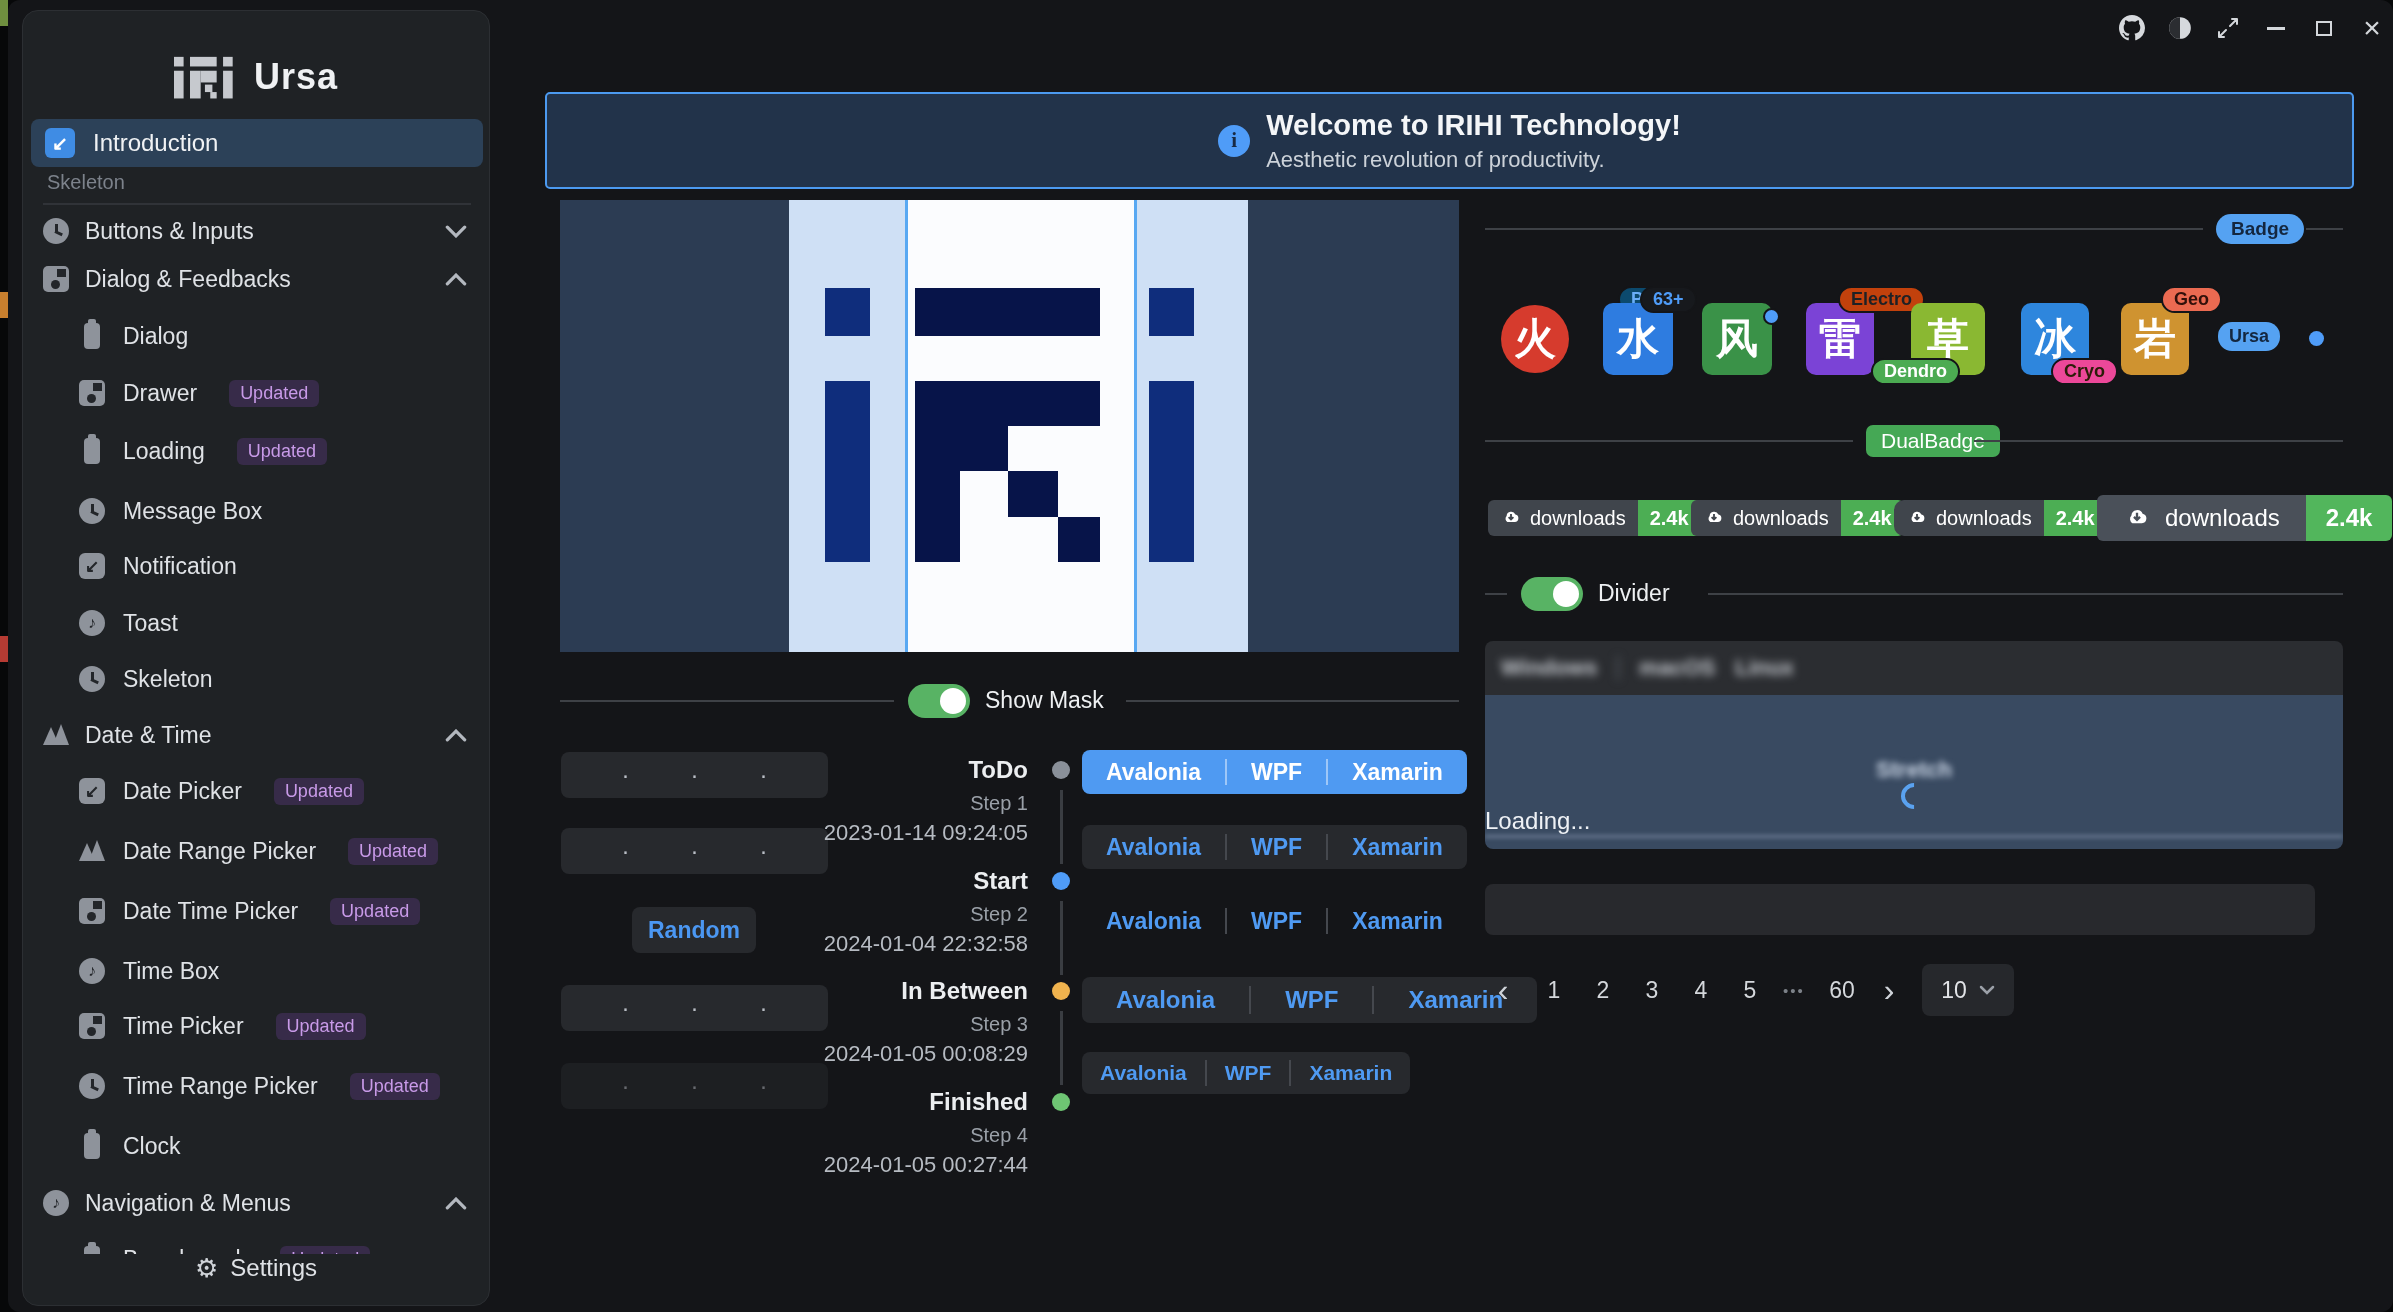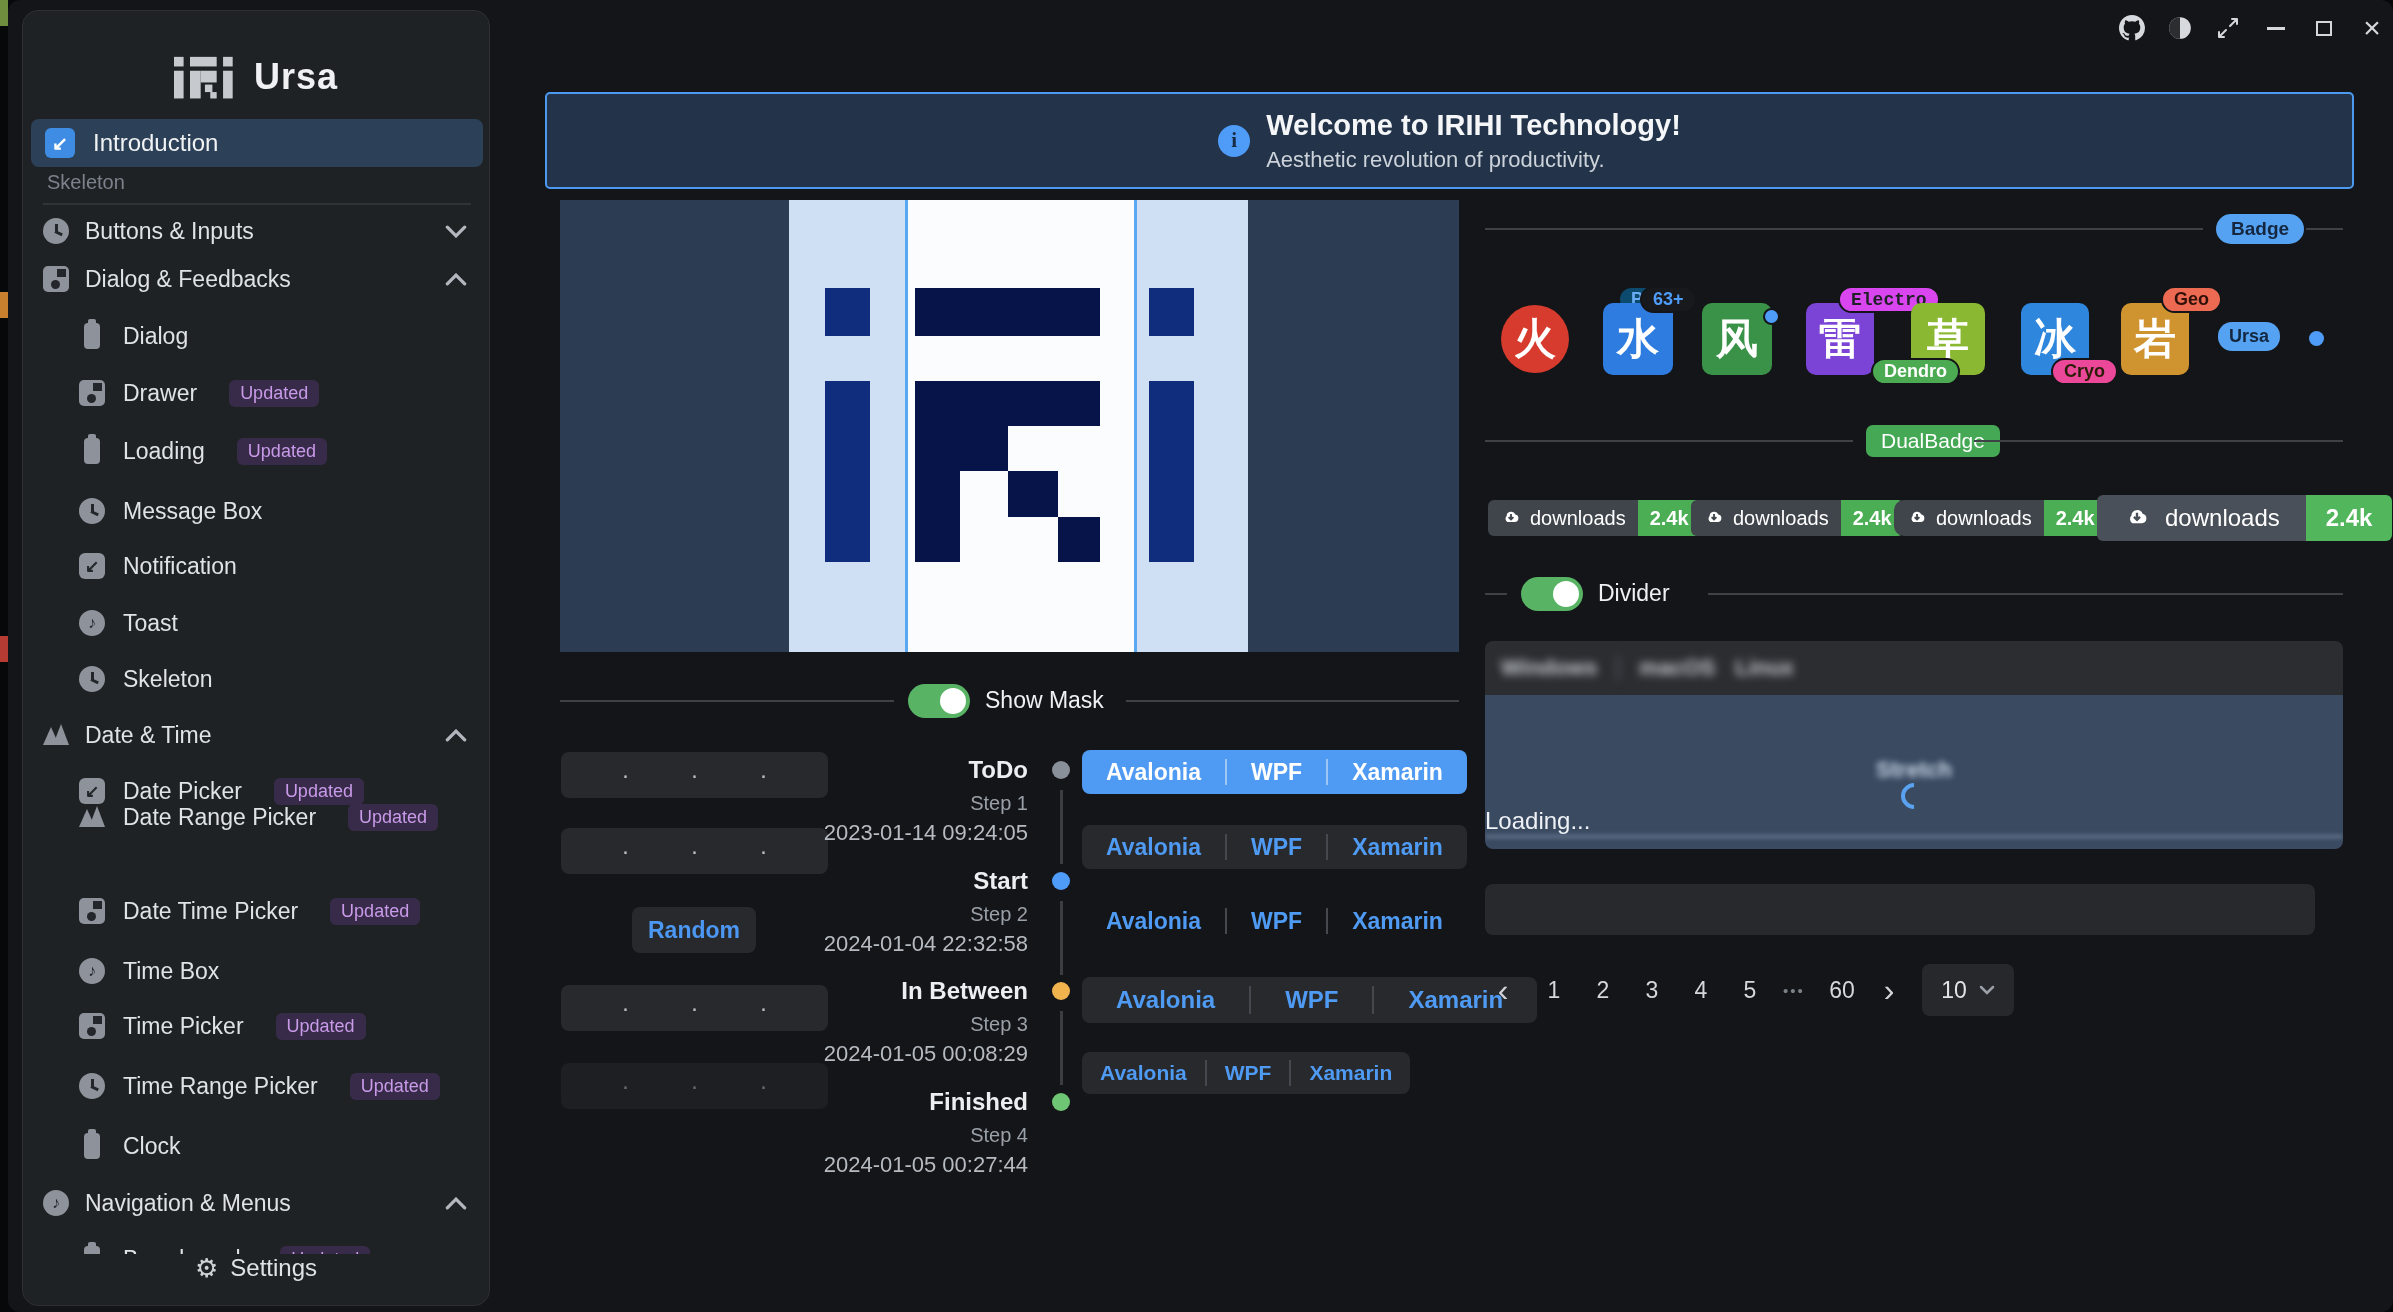"Electro" div.bpill { background: #d946ef -> #c2410c; font-family: Liberation Mono, monospace -> none }
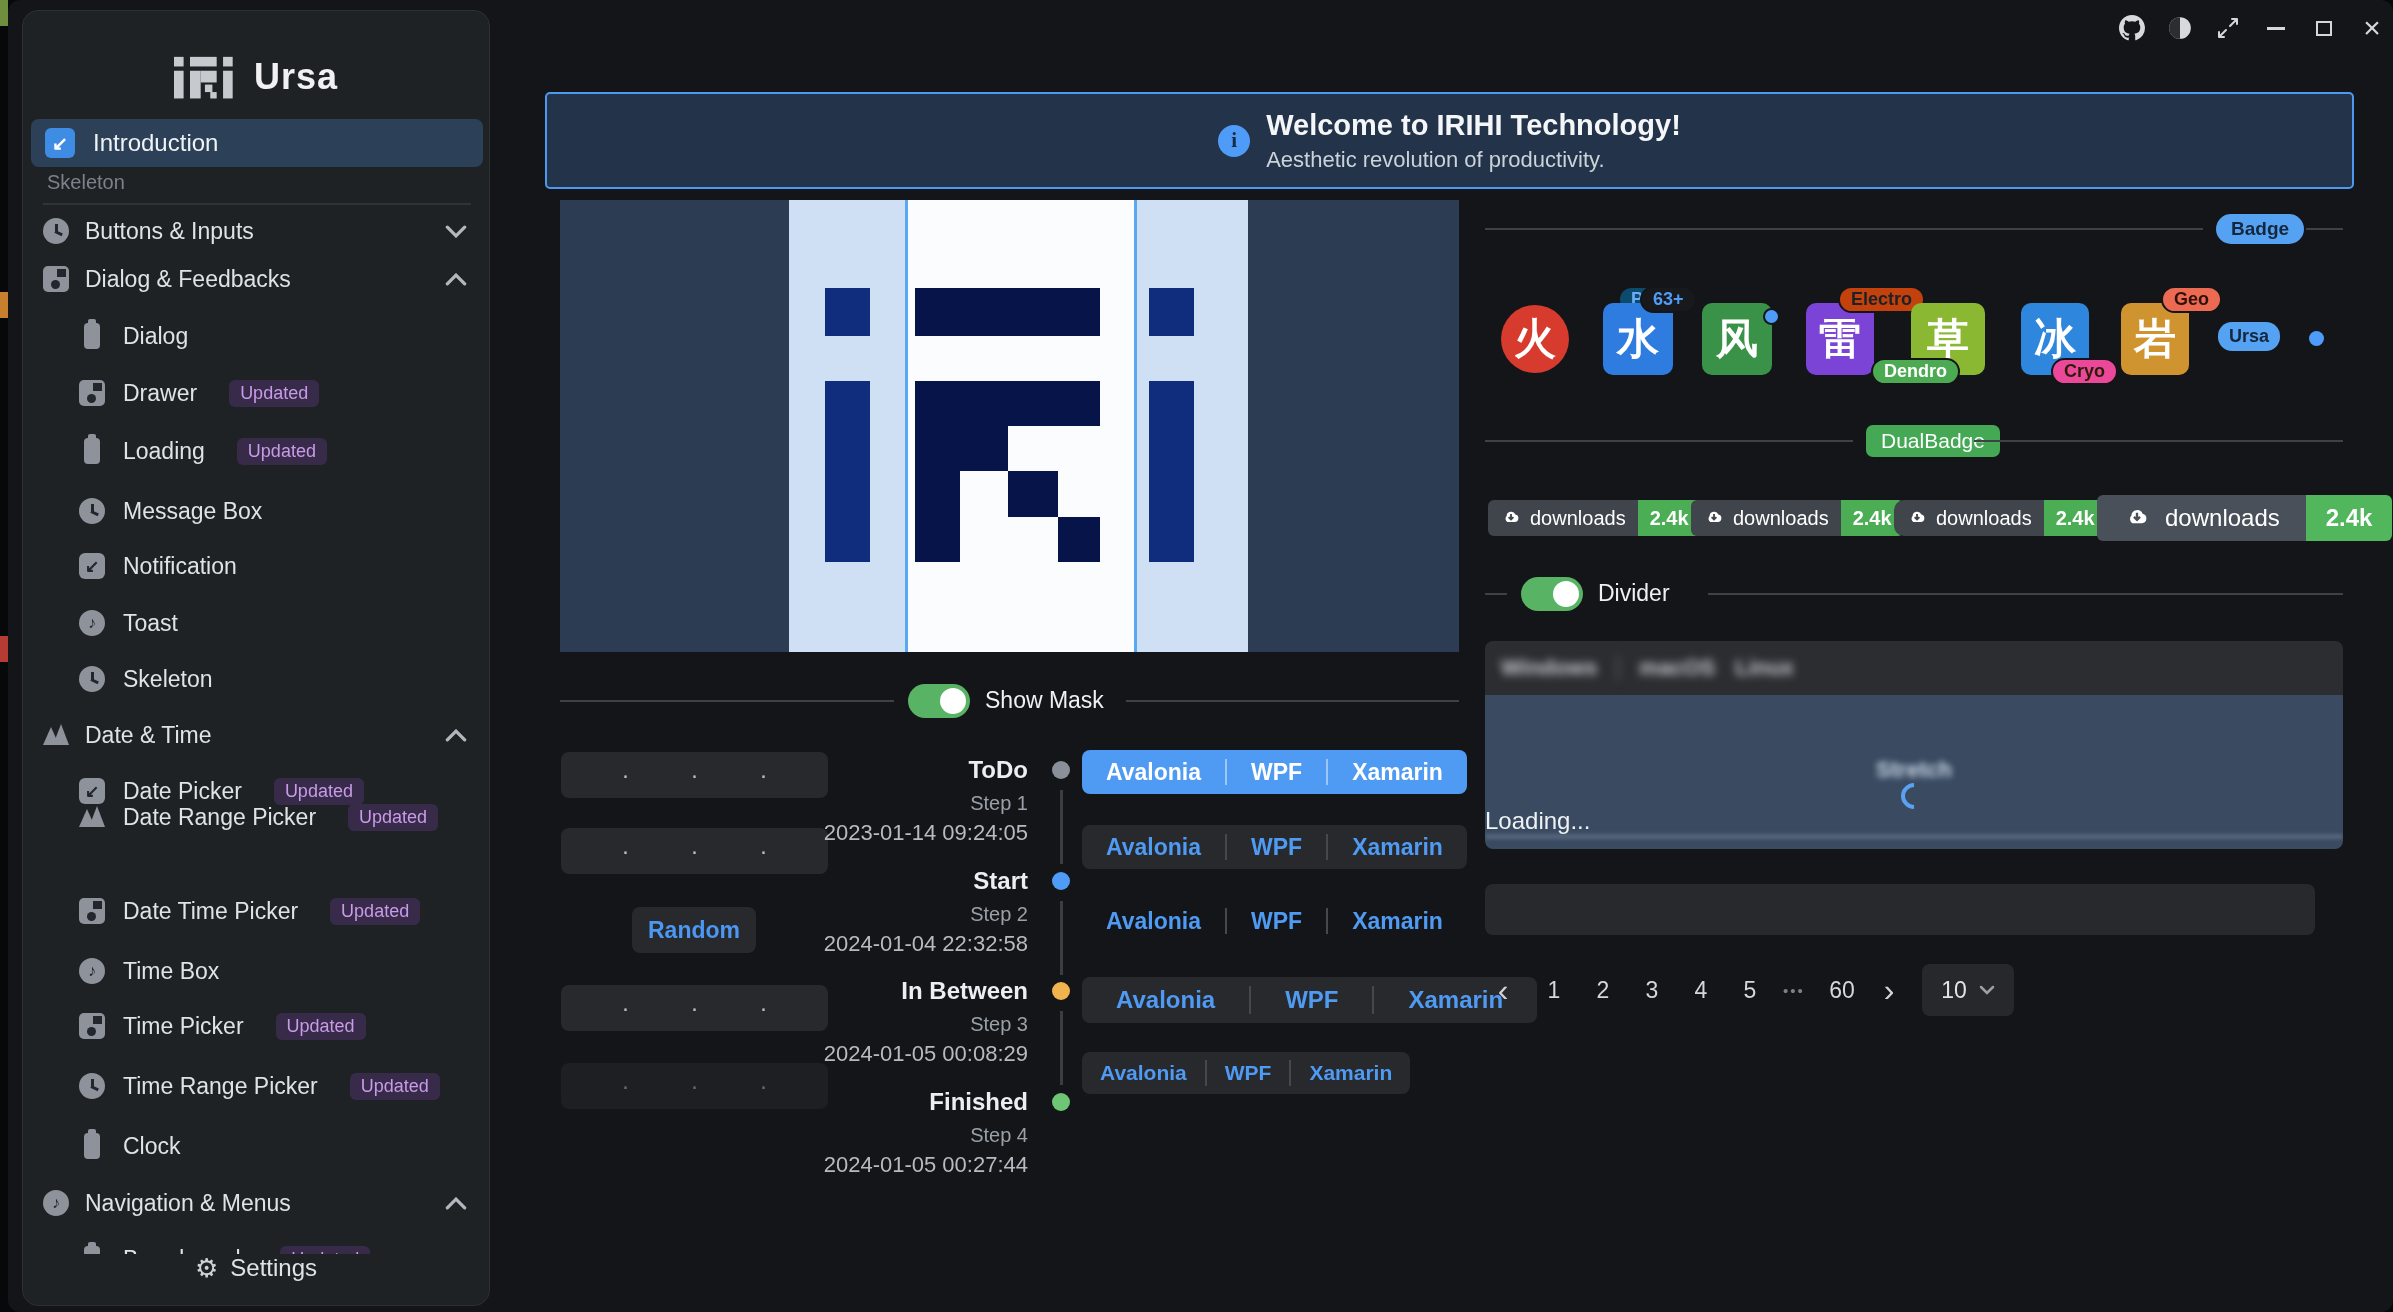"Date Range Picker" div.nav-row { top: 588px -> 622px }
